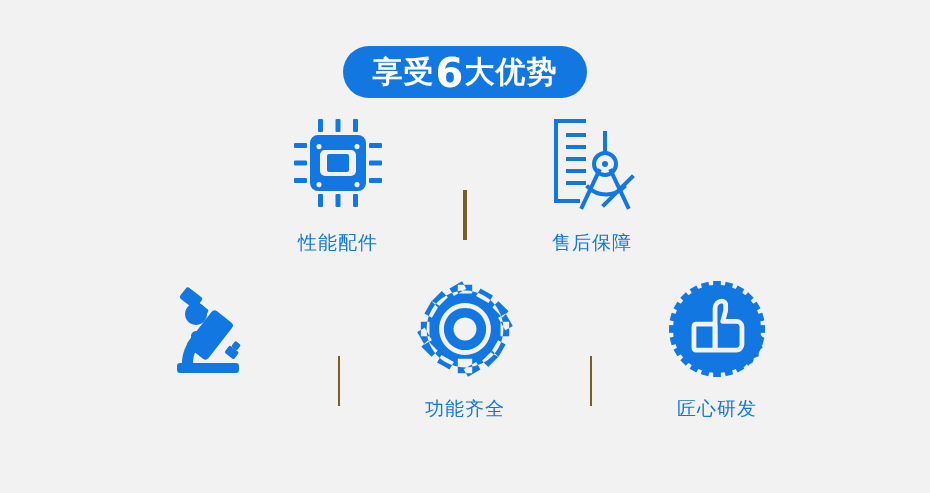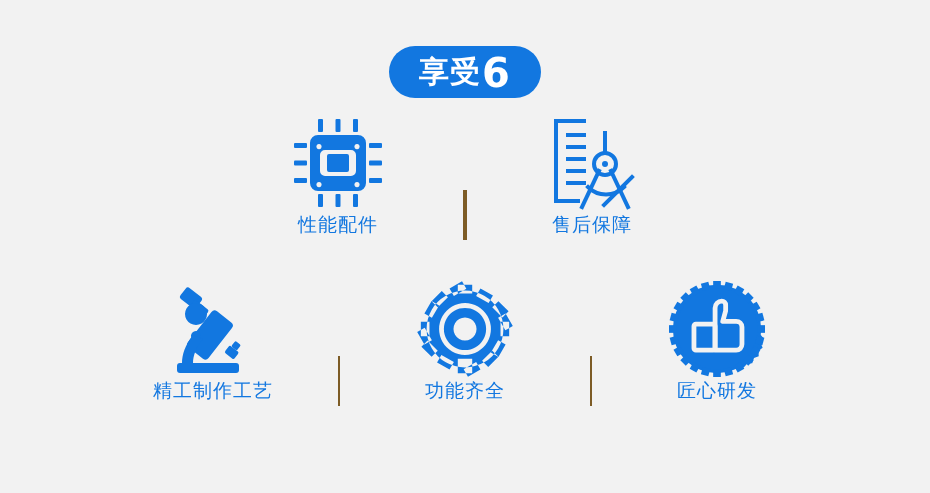"大优势" span.t { html: none -> <span>大优势</span> }
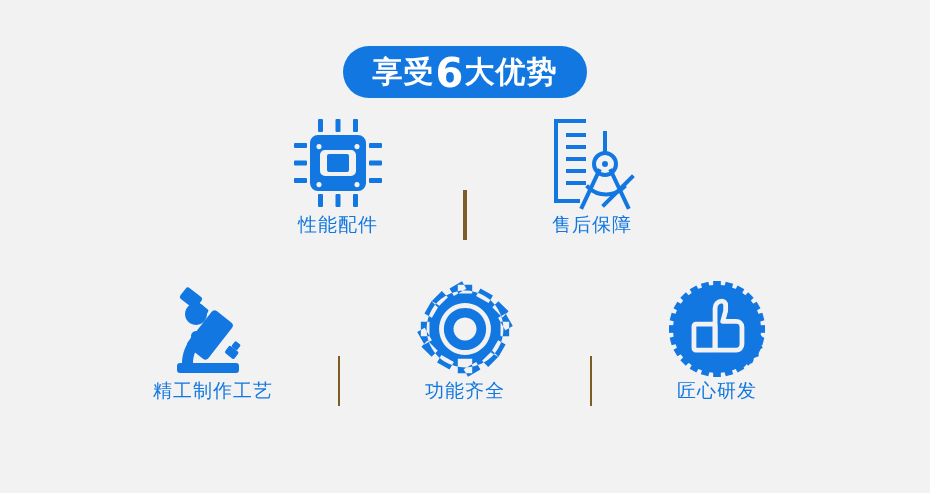"性能配件" .cell-label { margin-top: 1px -> 19px }
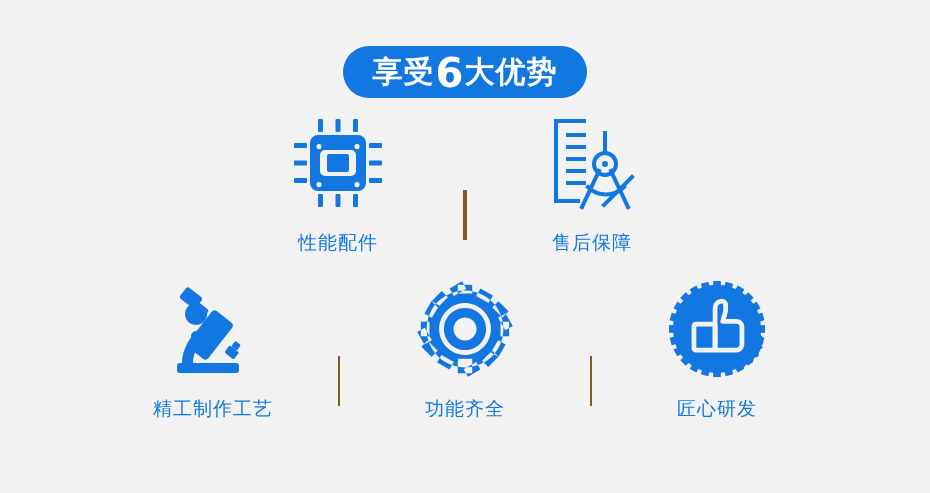"精工制作工艺" div.cell-label { html: <div>精工制作工艺</div> -> none }
